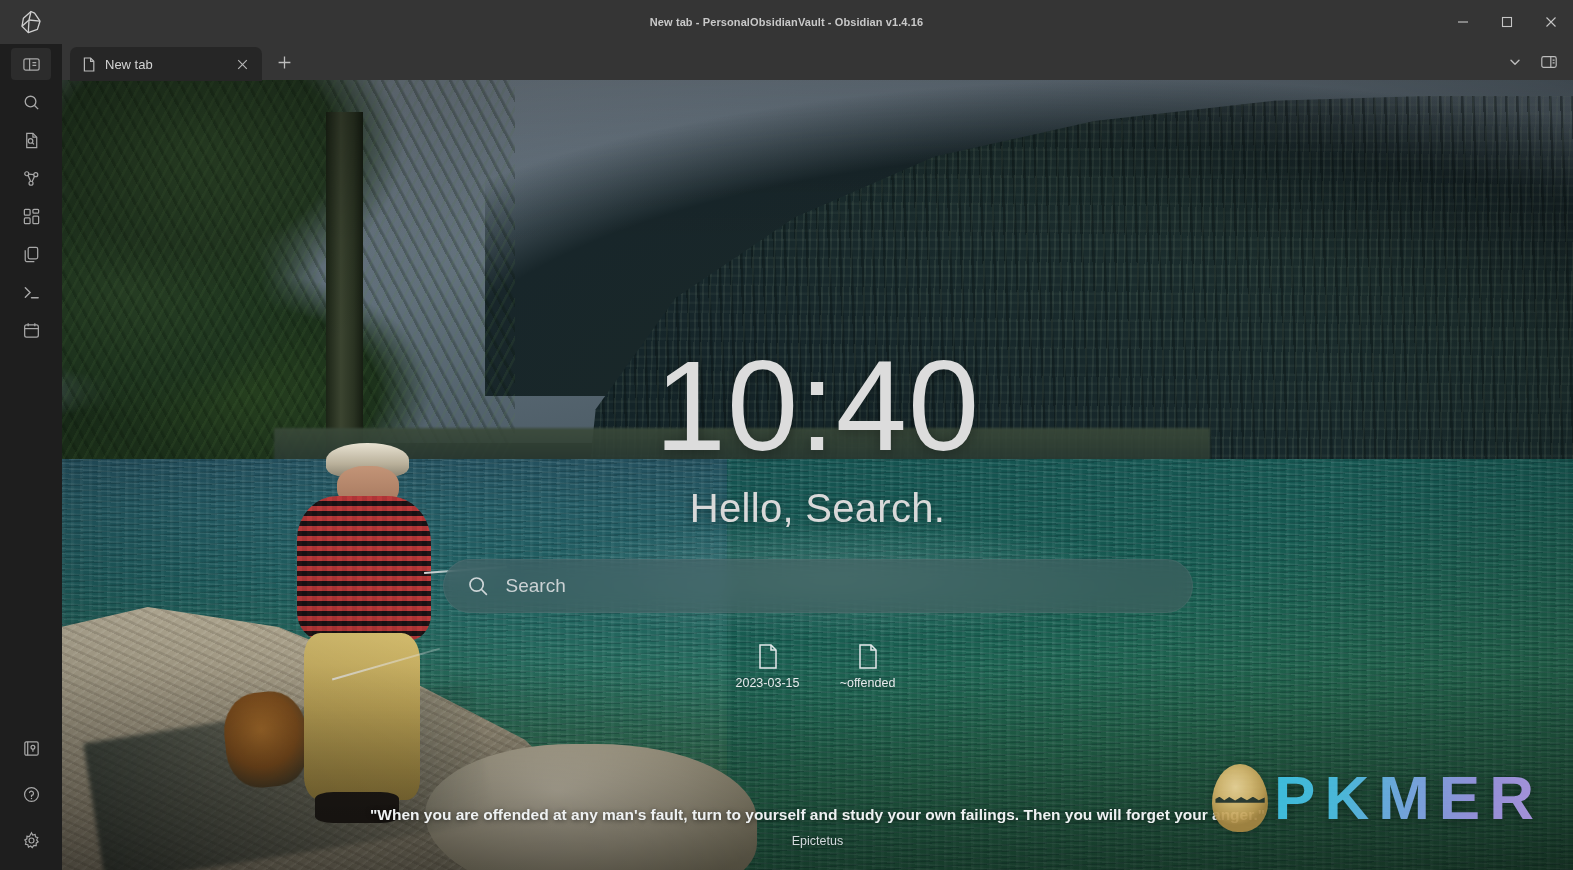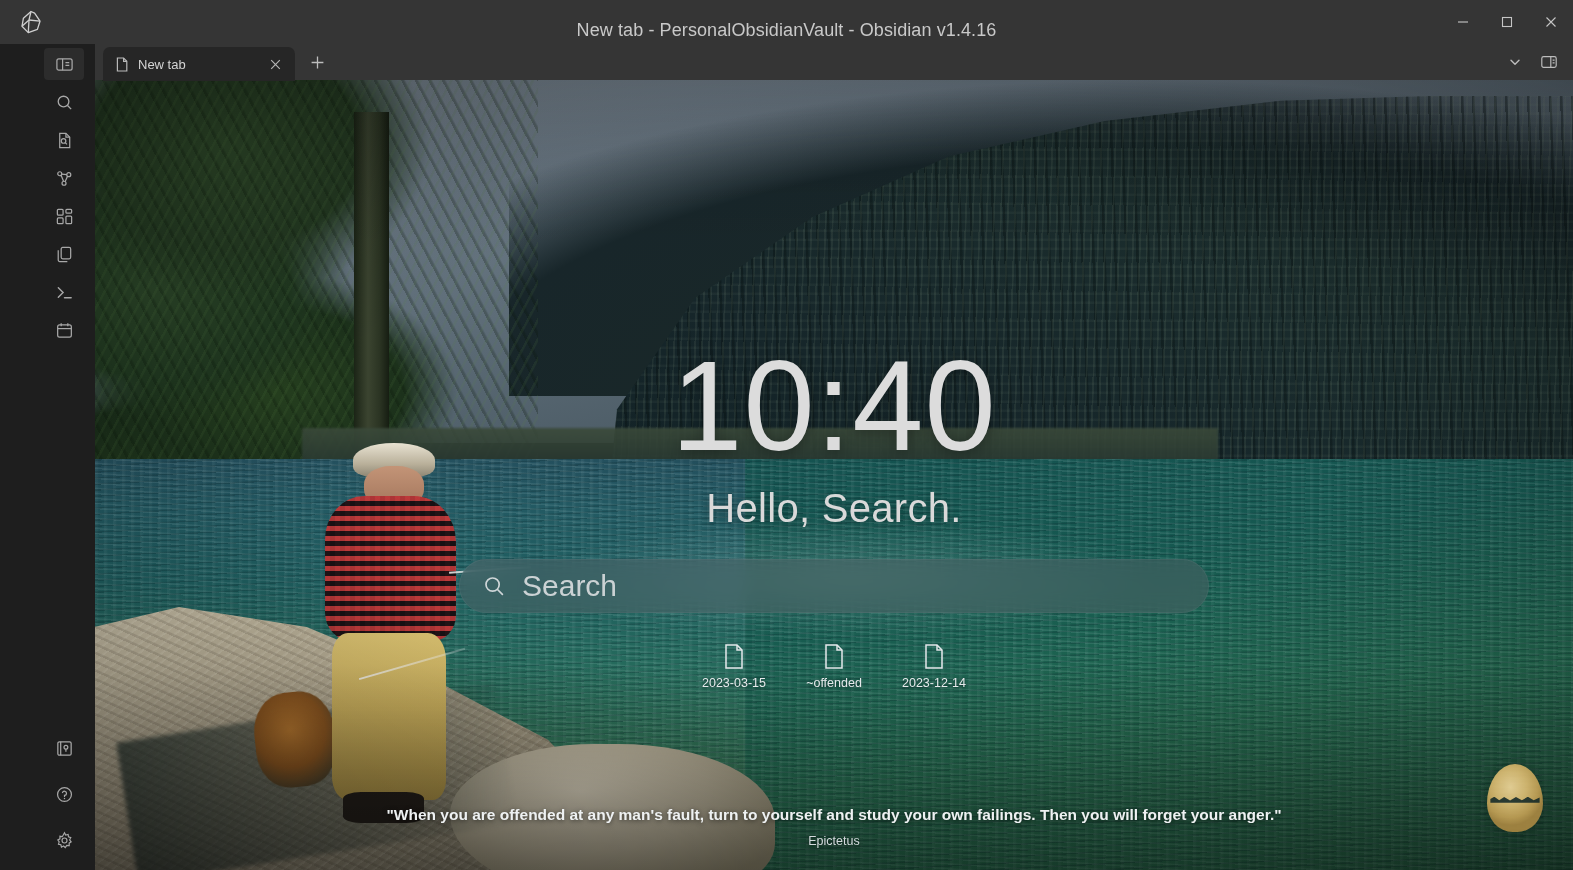"New tab - PersonalObsidianVault -" .titlebar-title { font-size: 18px -> 11px; font-weight: normal -> bold; margin-top: 8px -> none }
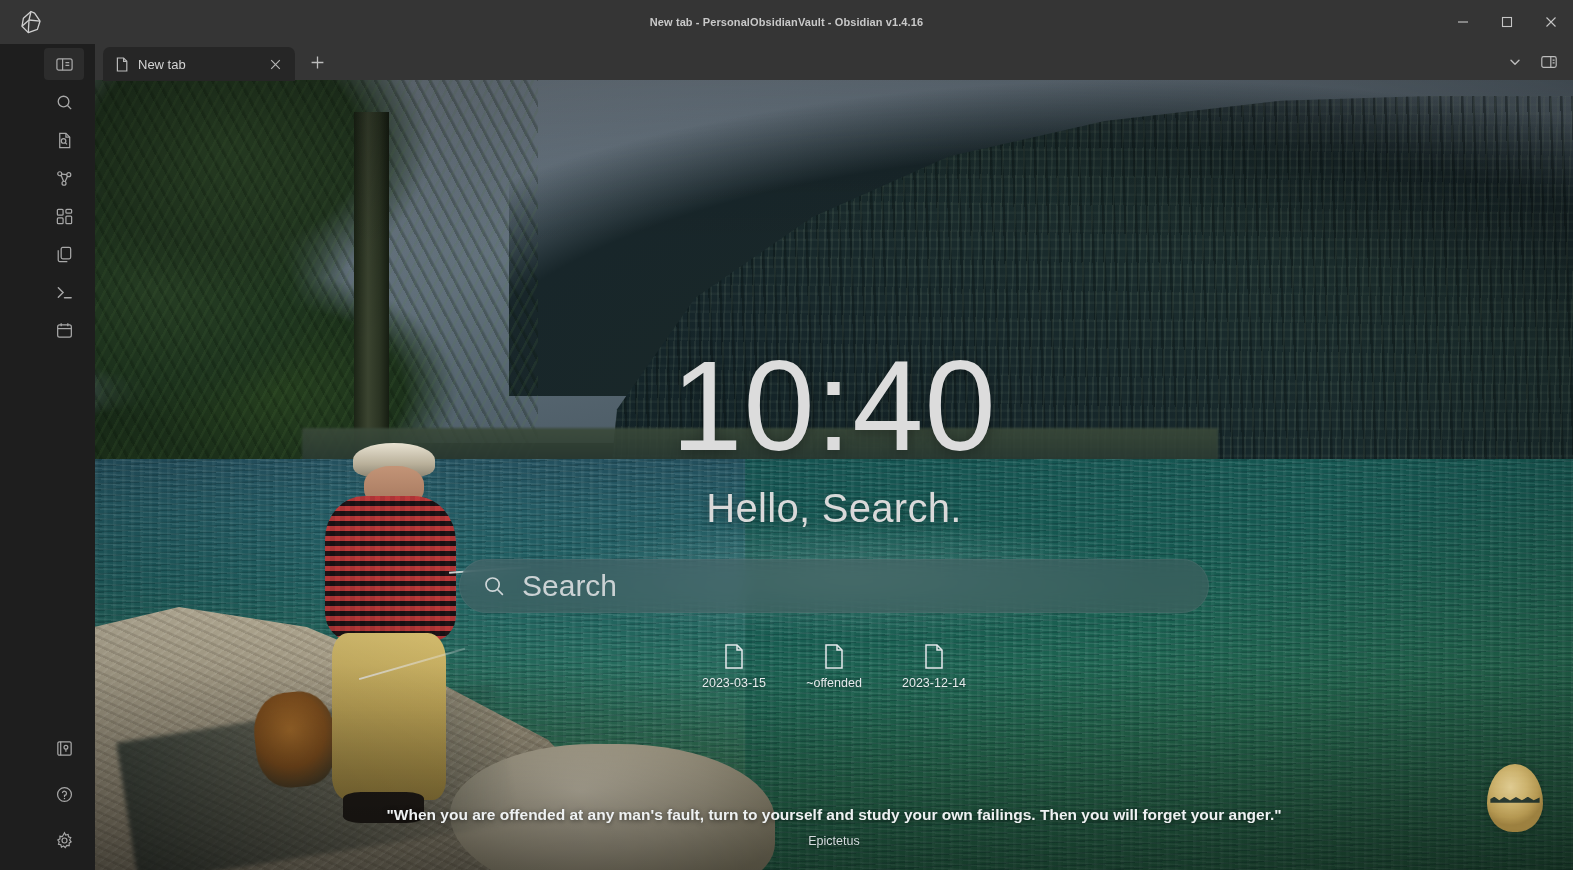"New tab" .body-row { padding-left: 33px -> none }
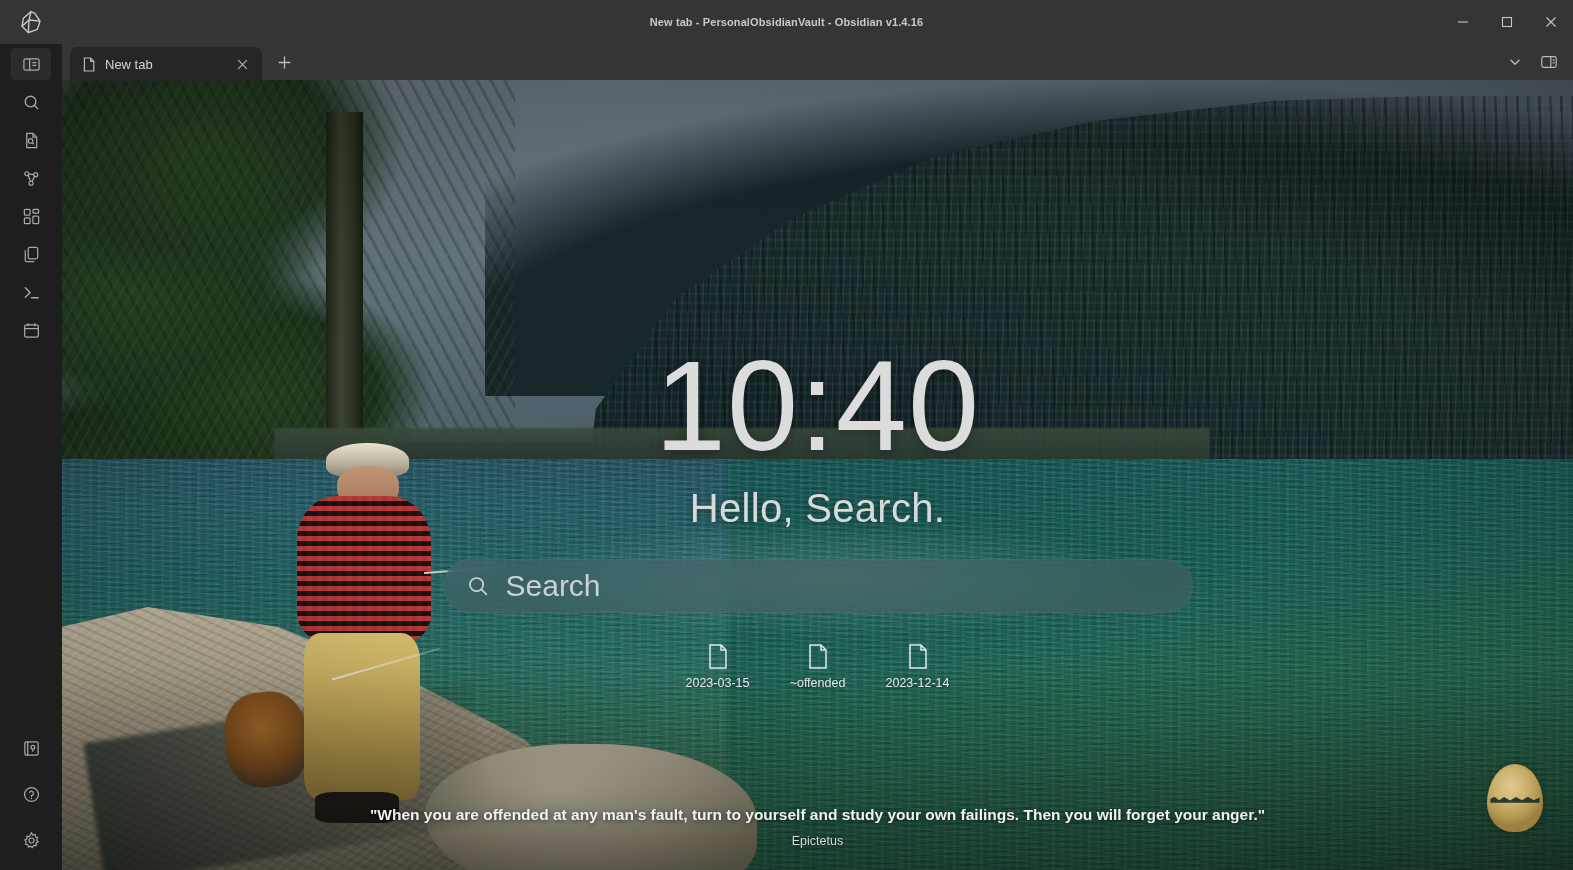"Search" .search-input { font-size: 30px -> 19px }
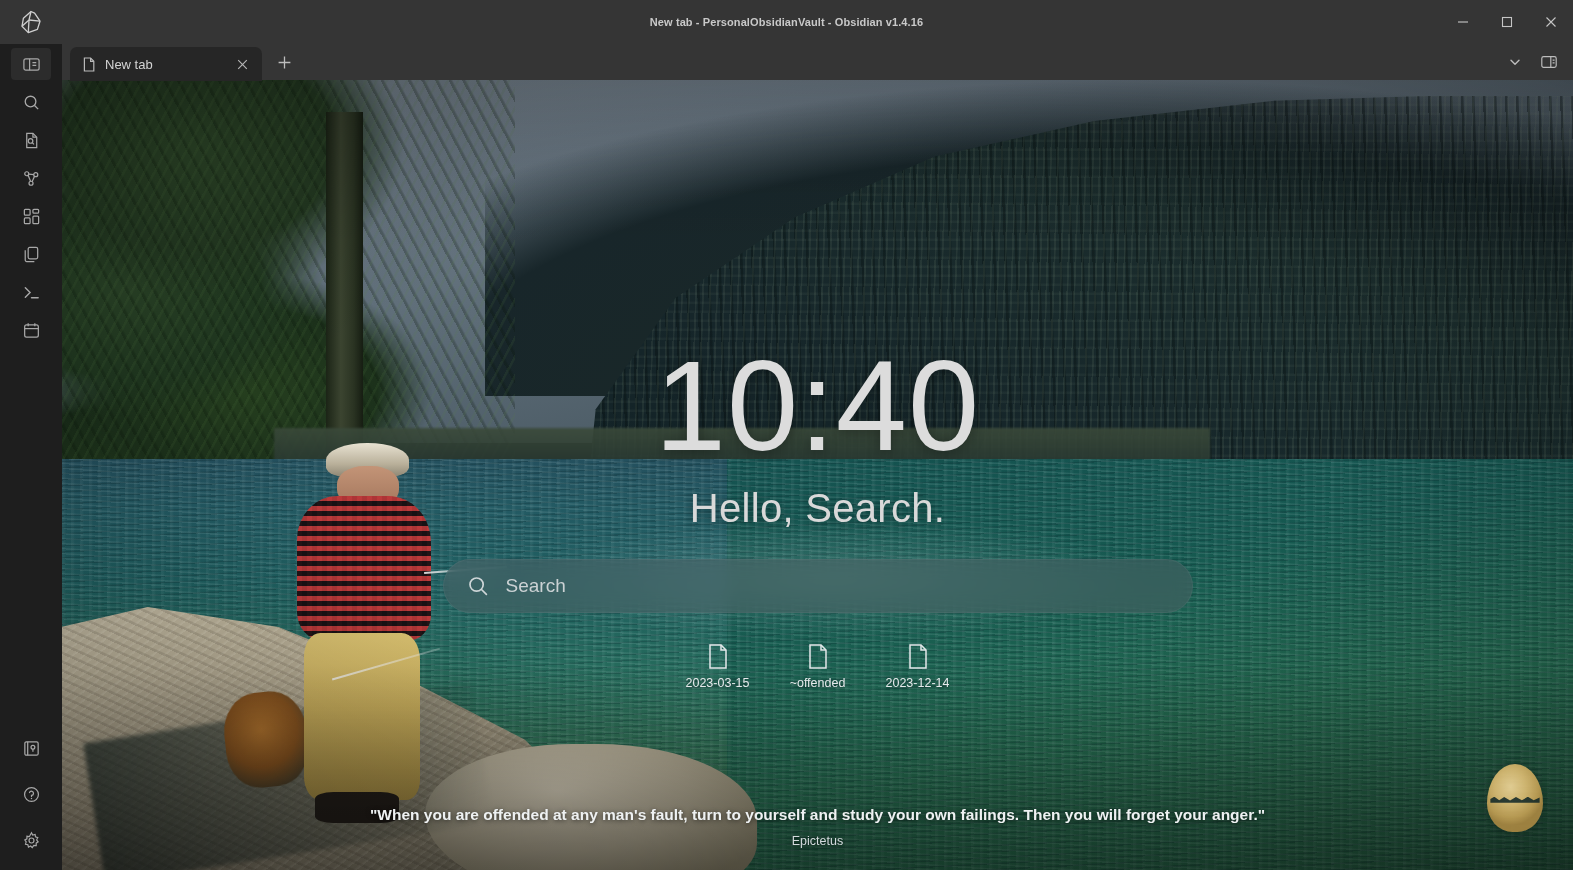"2023-12-14" div.shortcut { html: <div> <span> <svg> <path></path> <path></path> </svg> </span> <span>2023-12-14</span> </div> -> none }
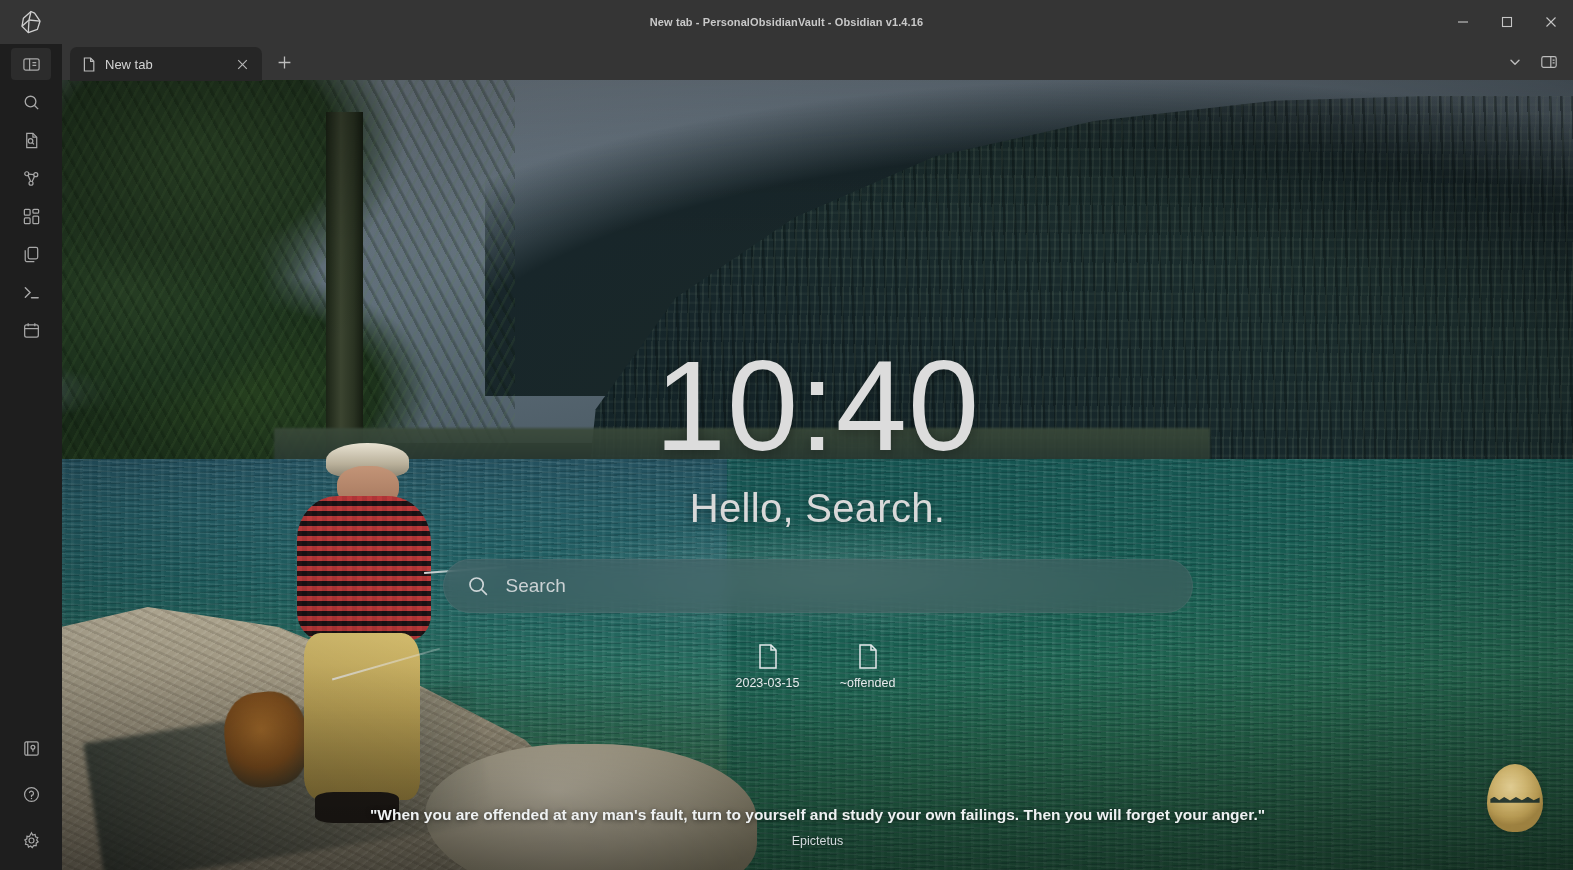"PKMER" div.wm-text { html: none -> <div>PKMER</div> }
